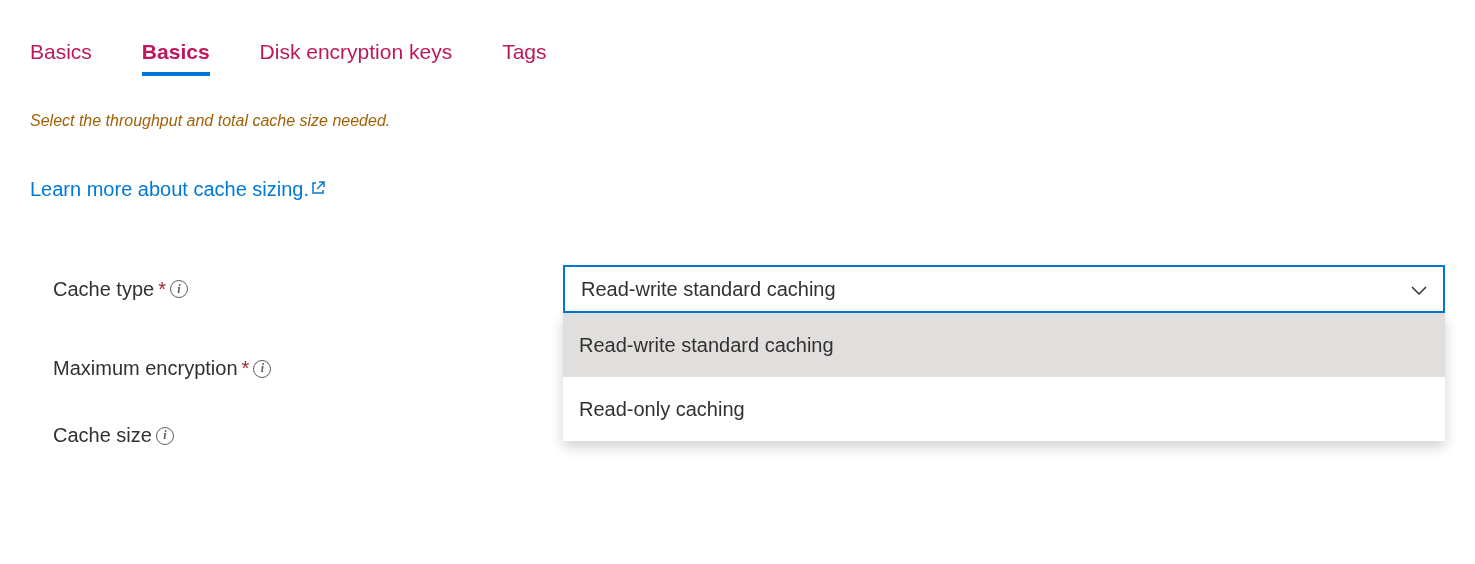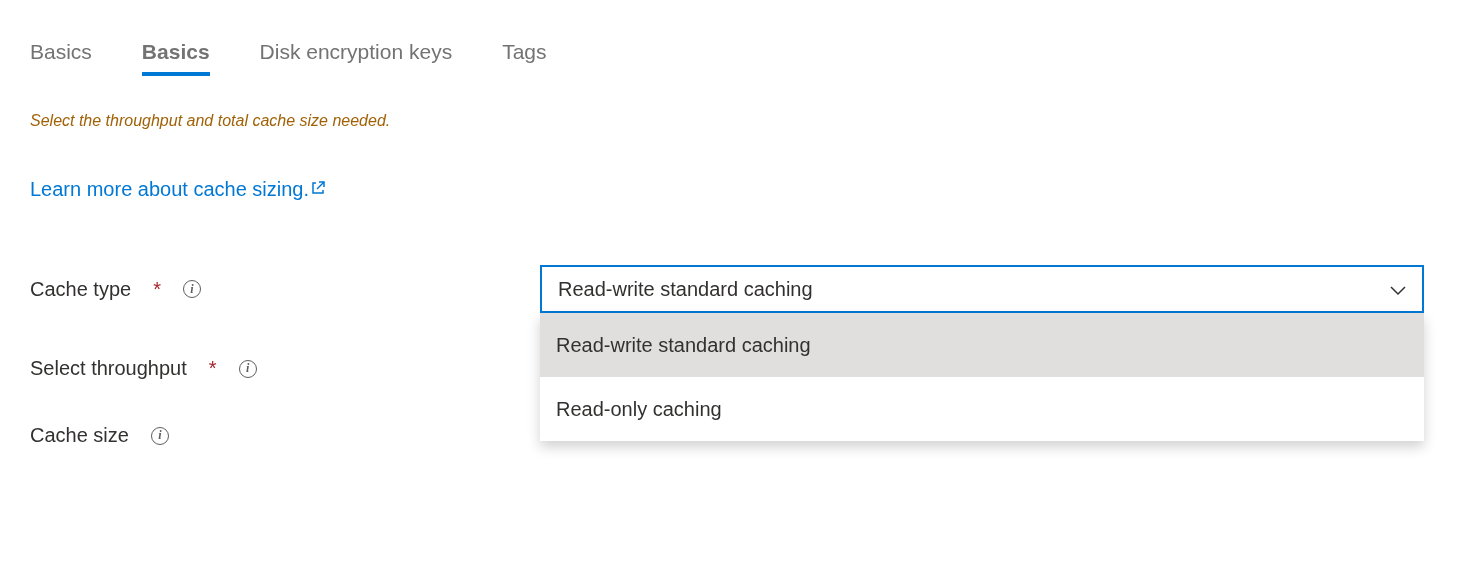"Basics" .tab { color: #737373 -> #be185d }
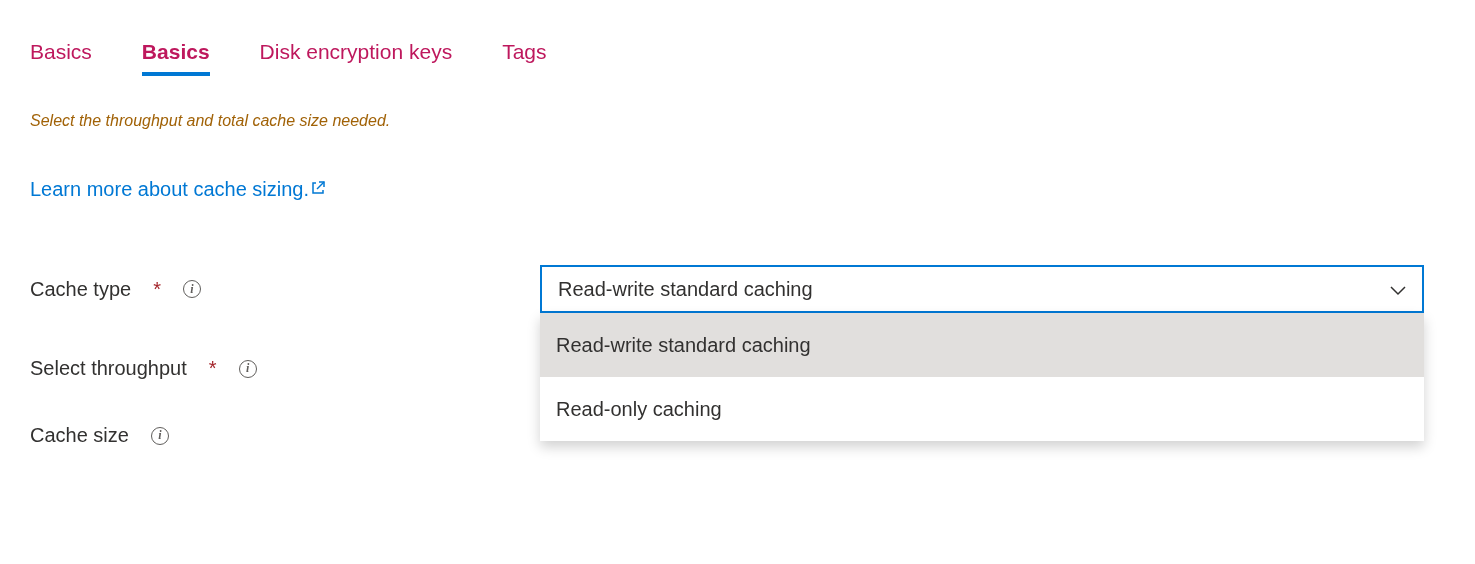"Cache type" .form-label-wrap { gap: 22px -> 4px; margin-left: none -> 23px }
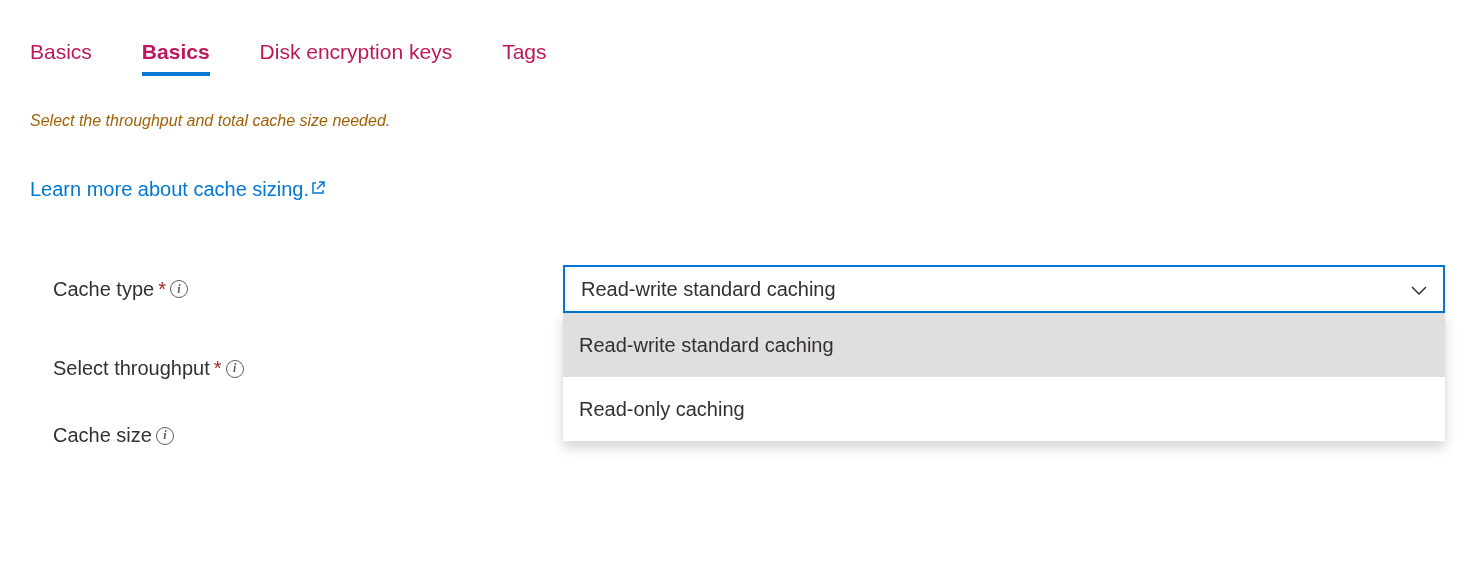"Select throughput" span { text: Select throughput -> Maximum encryption }
